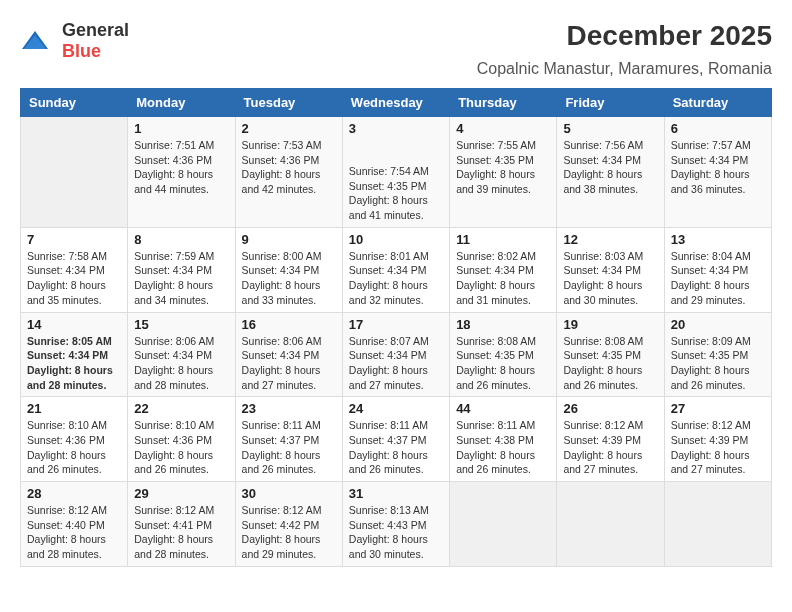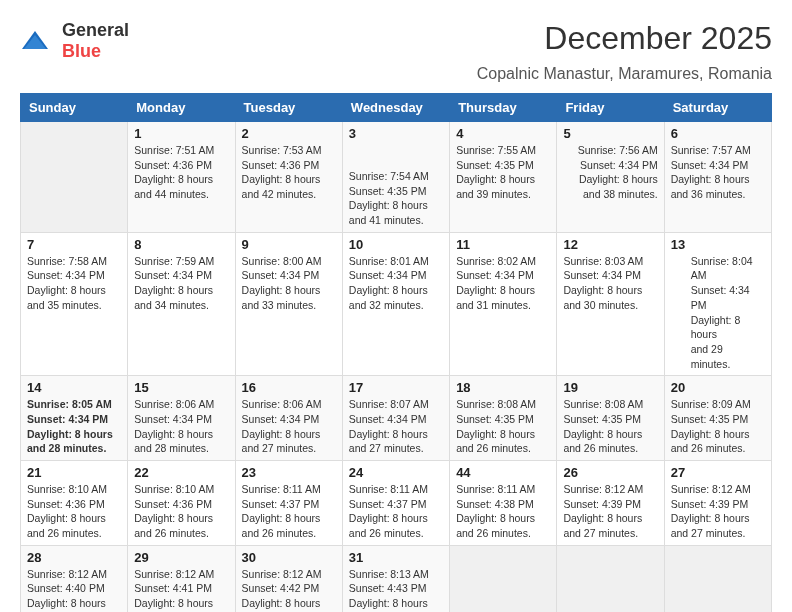"December 2025" .month-title { font-size: 32px -> 28px; font-weight: normal -> bold }
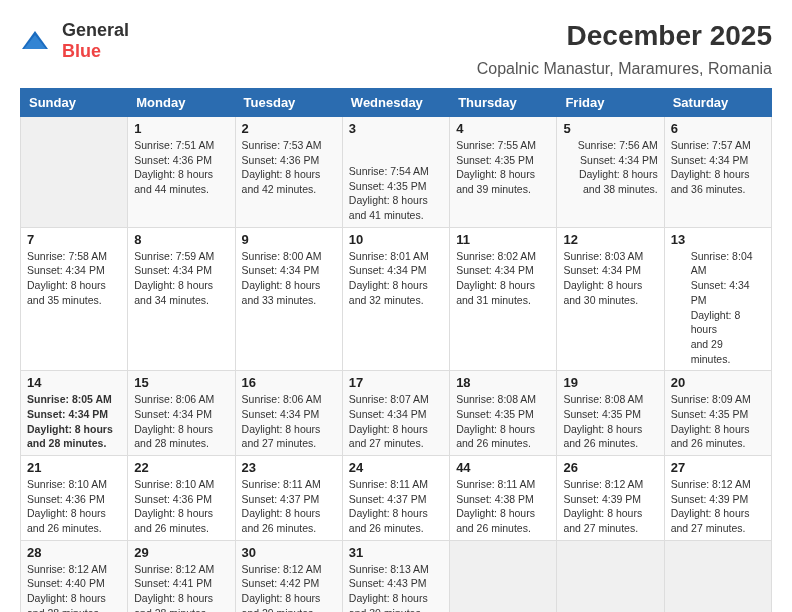"Sunrise: 7:56 AM" div.day-info { text-align: right -> none }
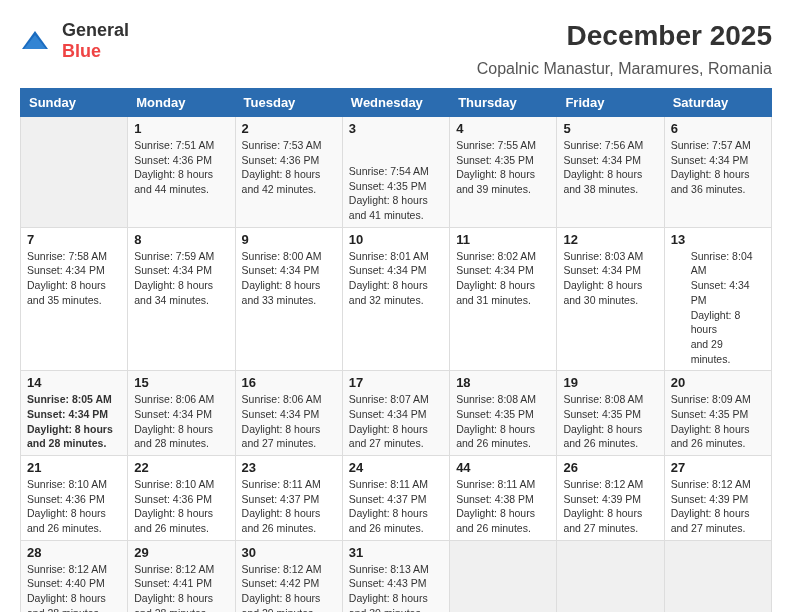"Sunrise: 8:04 AM" div.day-info { margin-left: 20px -> none }
